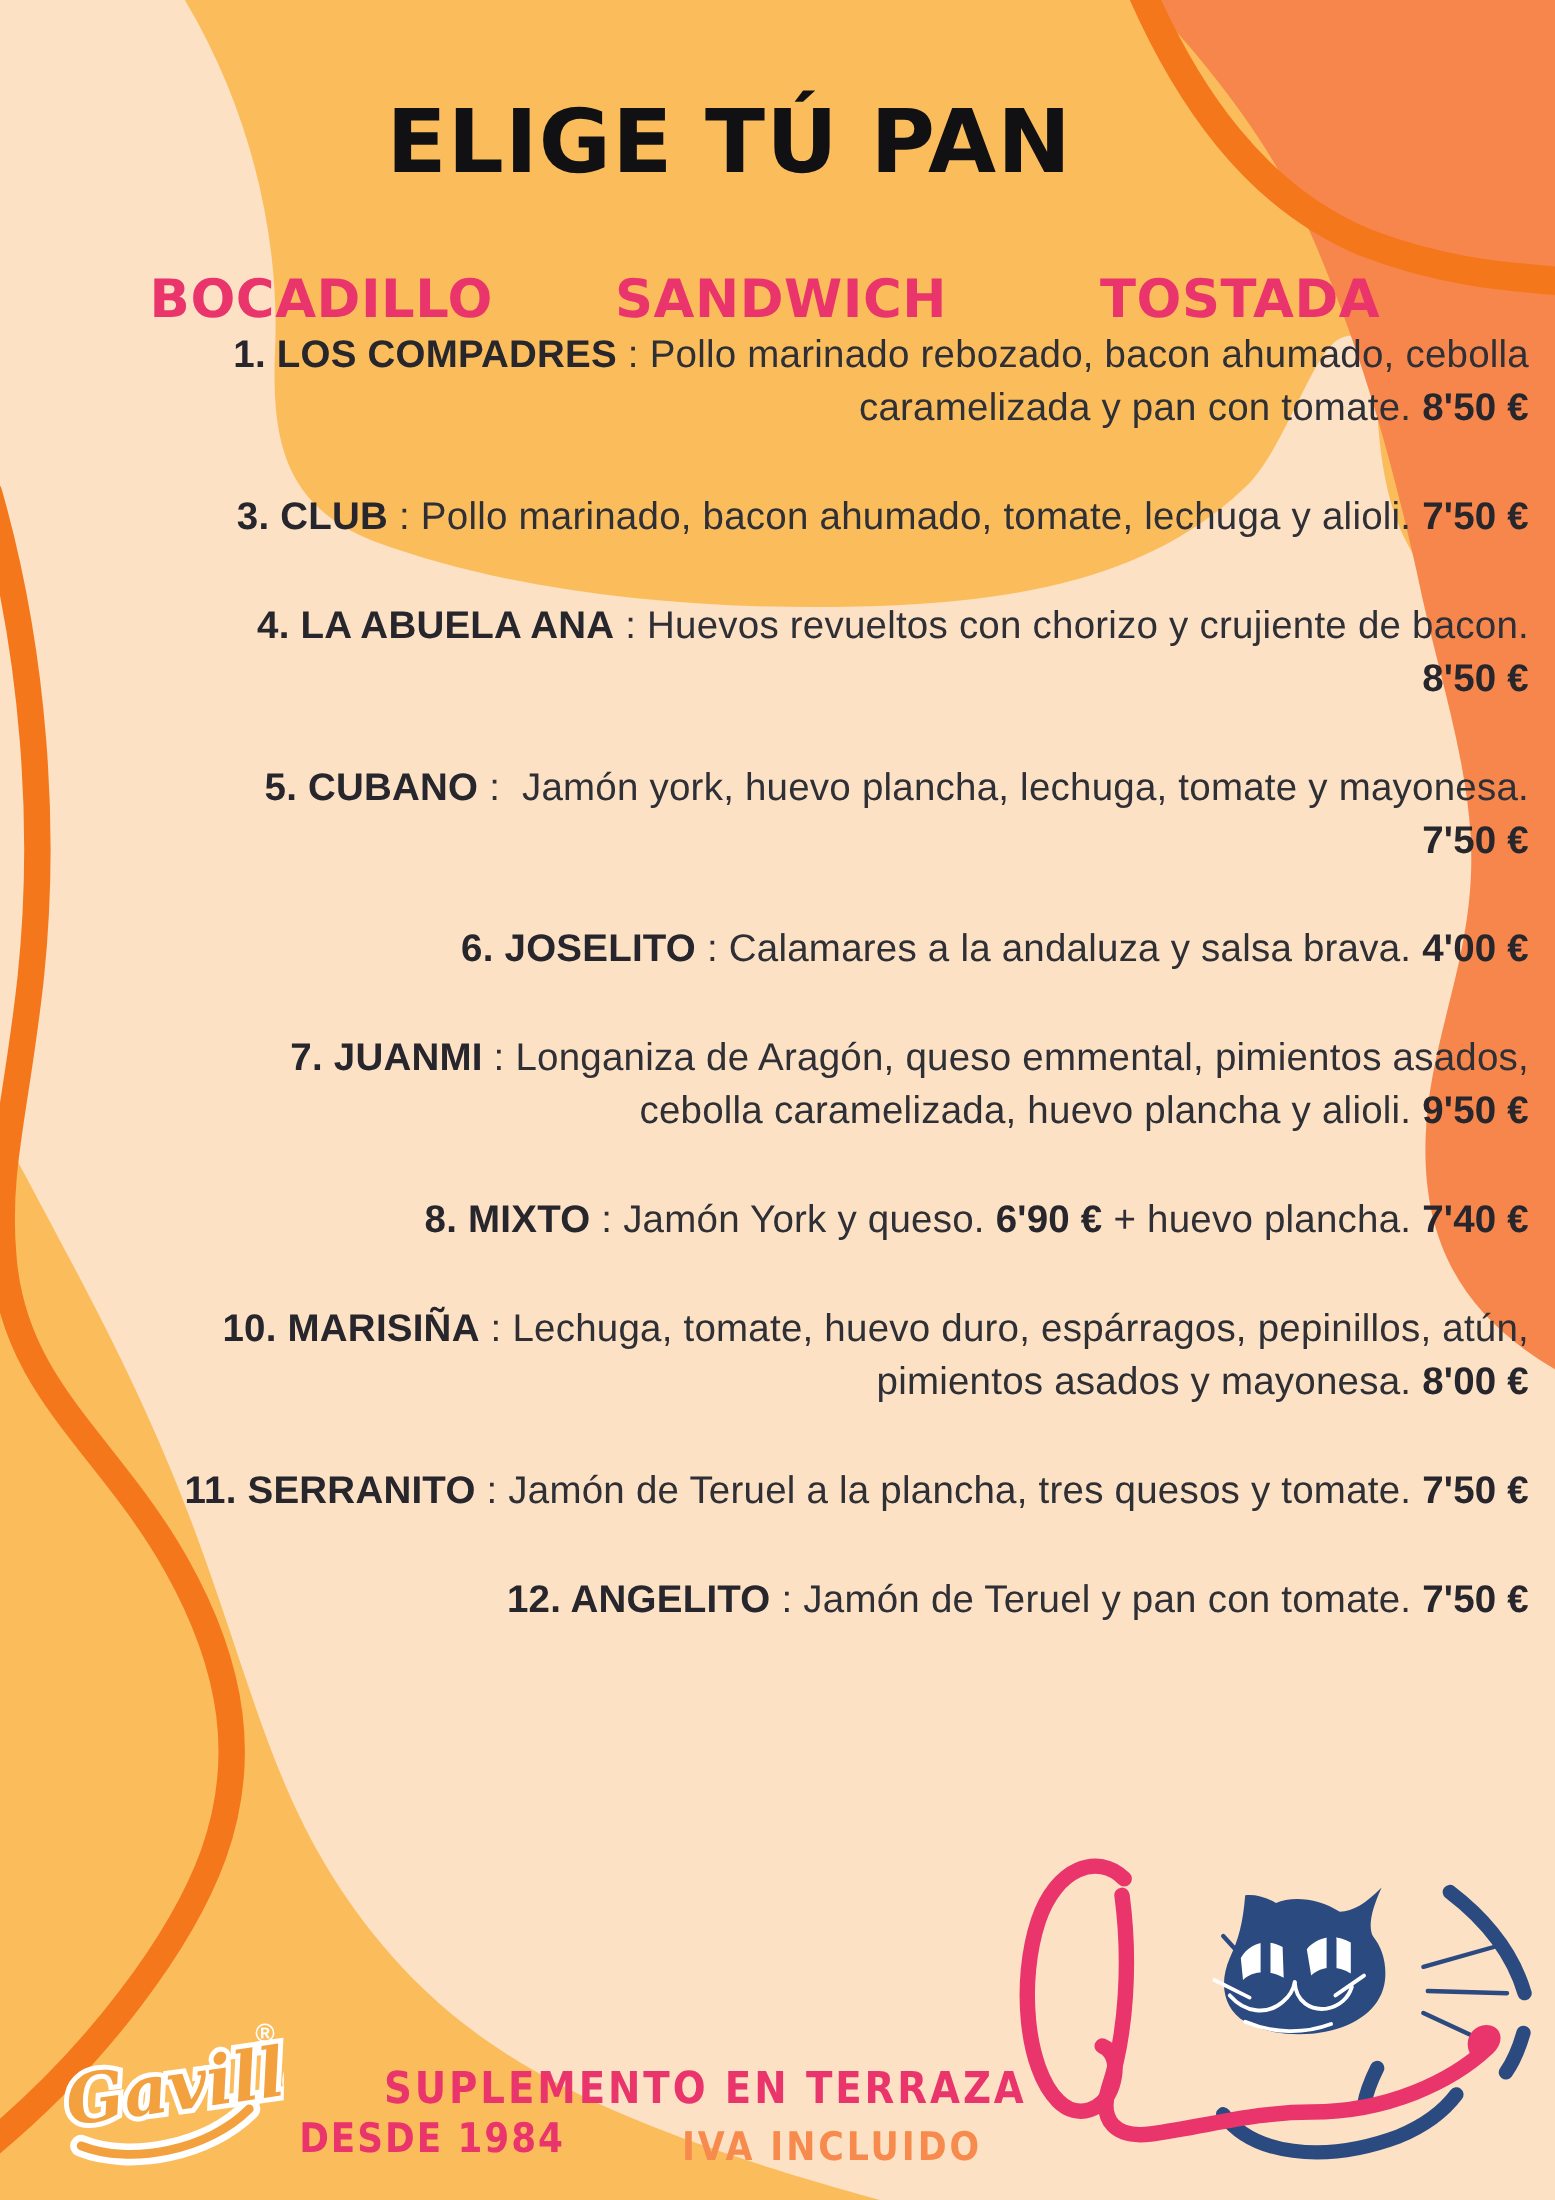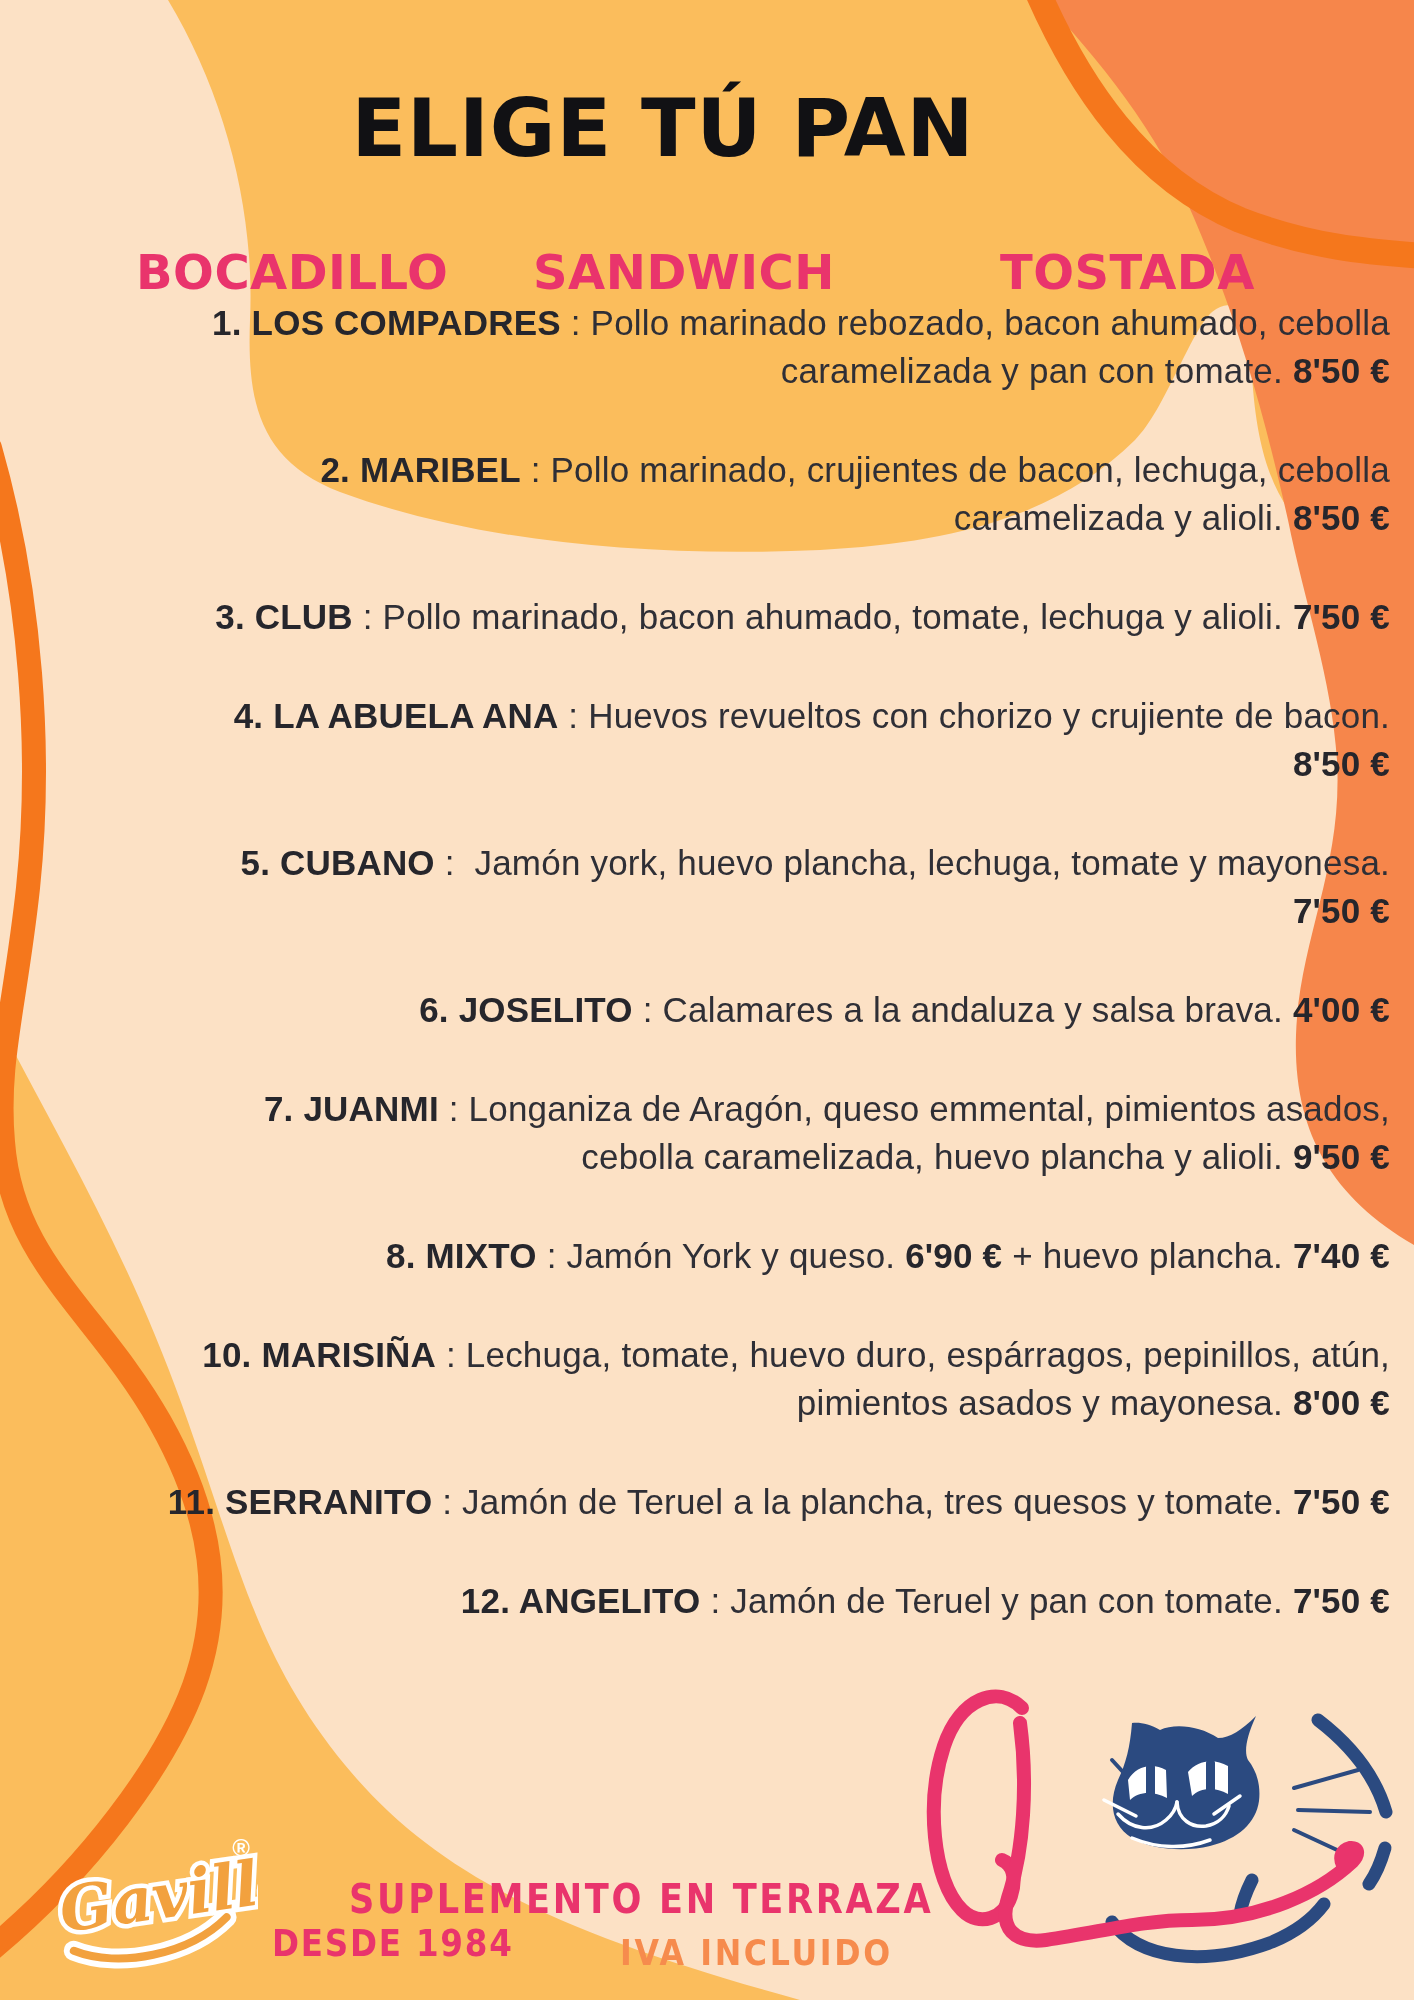"SANDWICH" .cat.c1 { left: 533px -> 559px }
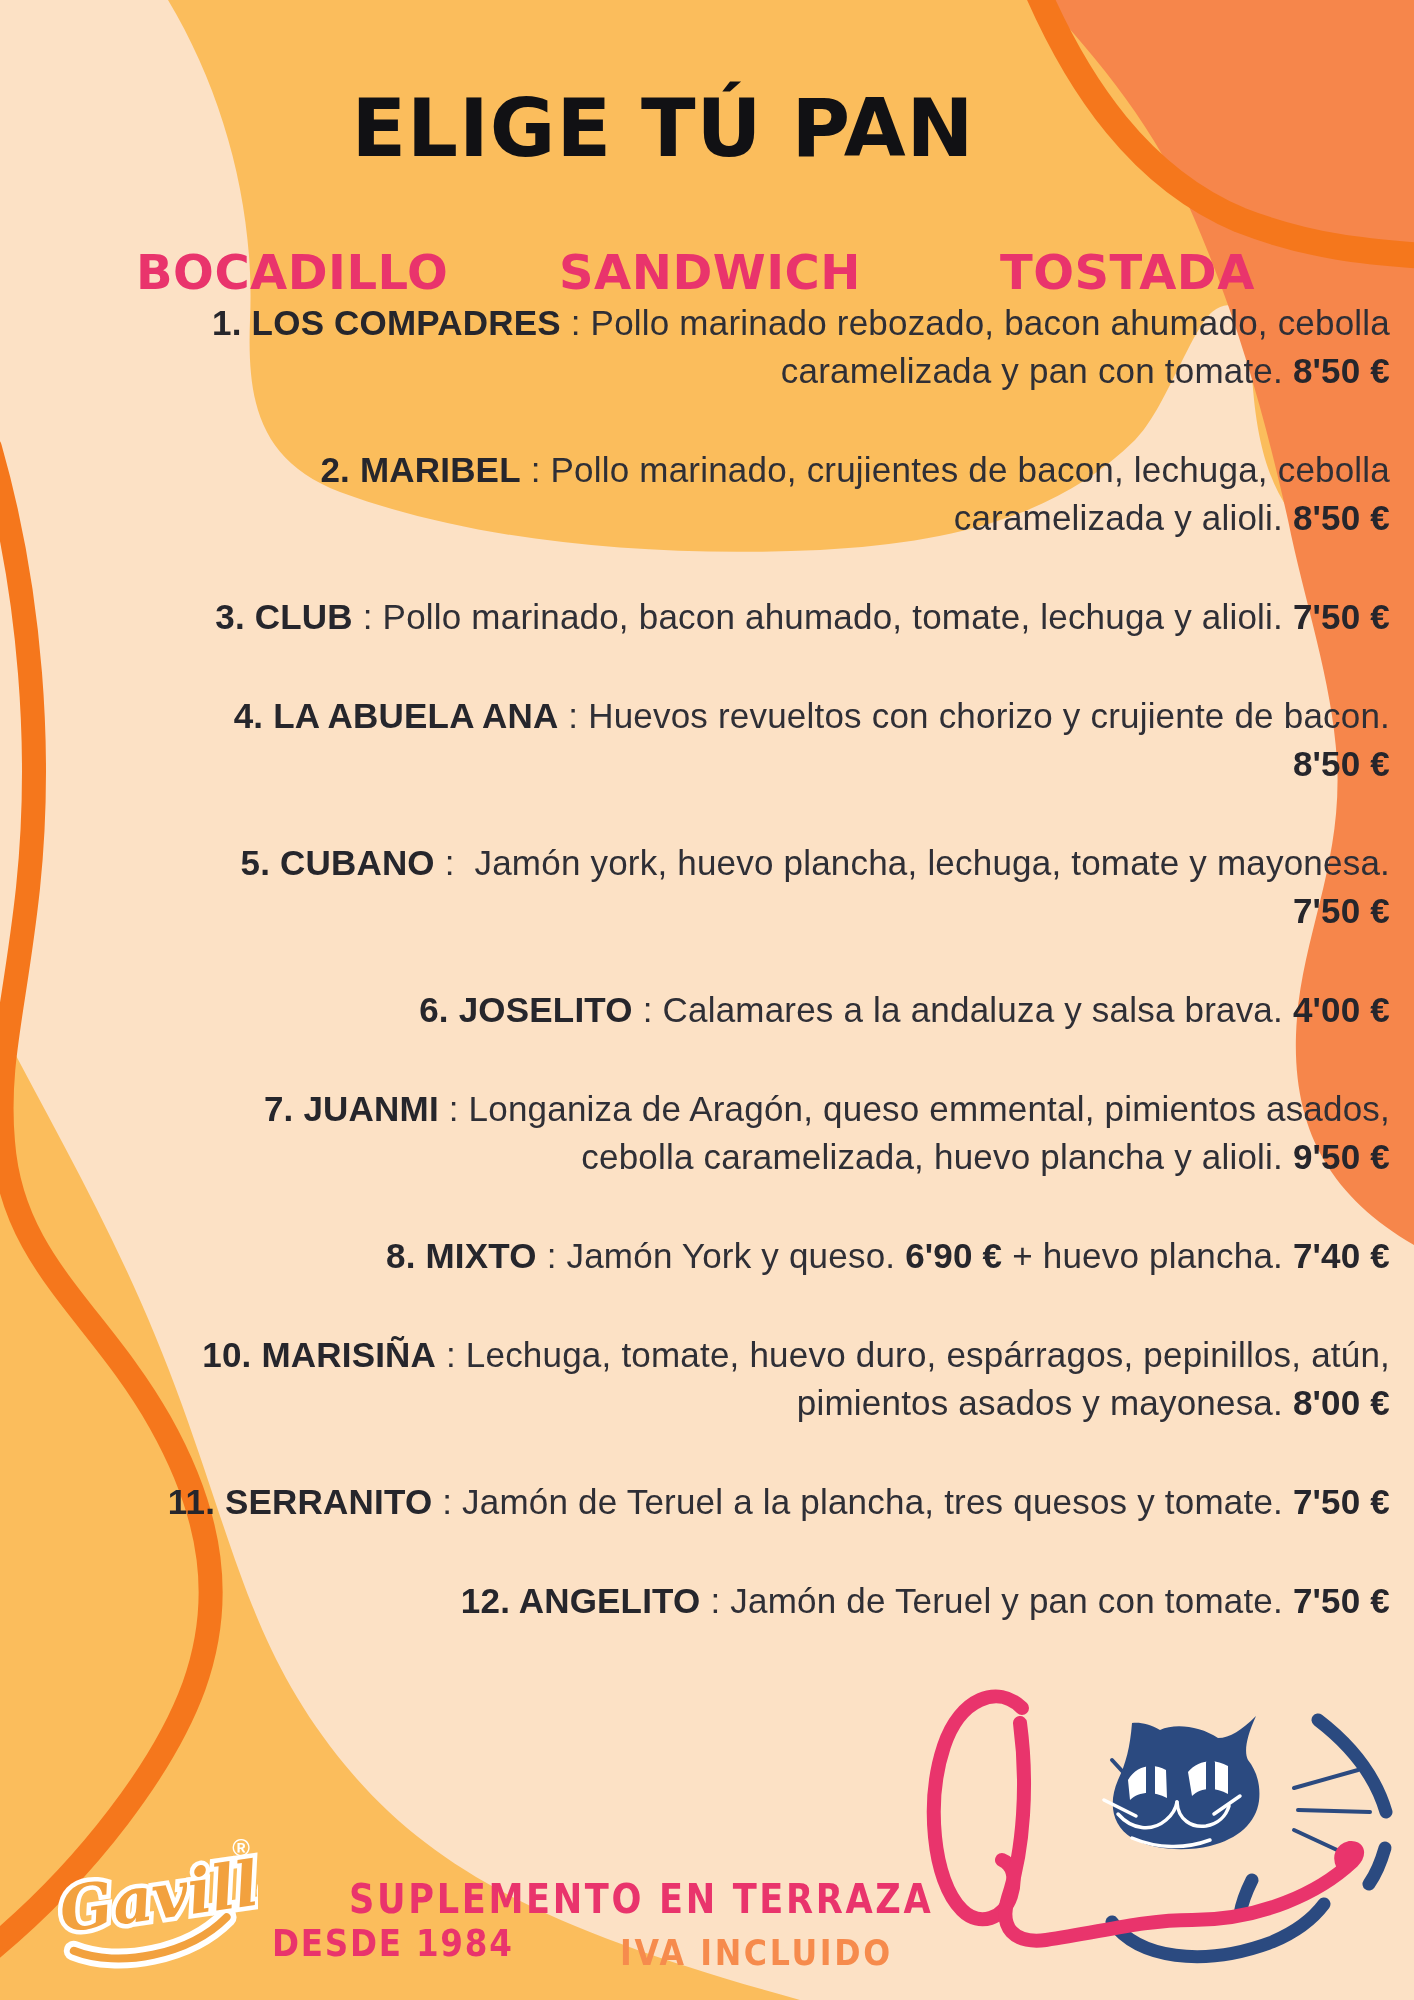"2. MARIBEL : Pollo marinado," p.menu-item { html: <p><strong>2. MARIBEL</strong> : <span>Pollo marinado, crujientes de bacon, lechuga, cebolla caramelizada y alioli. </span><strong>8'50 €</strong></p> -> none }
